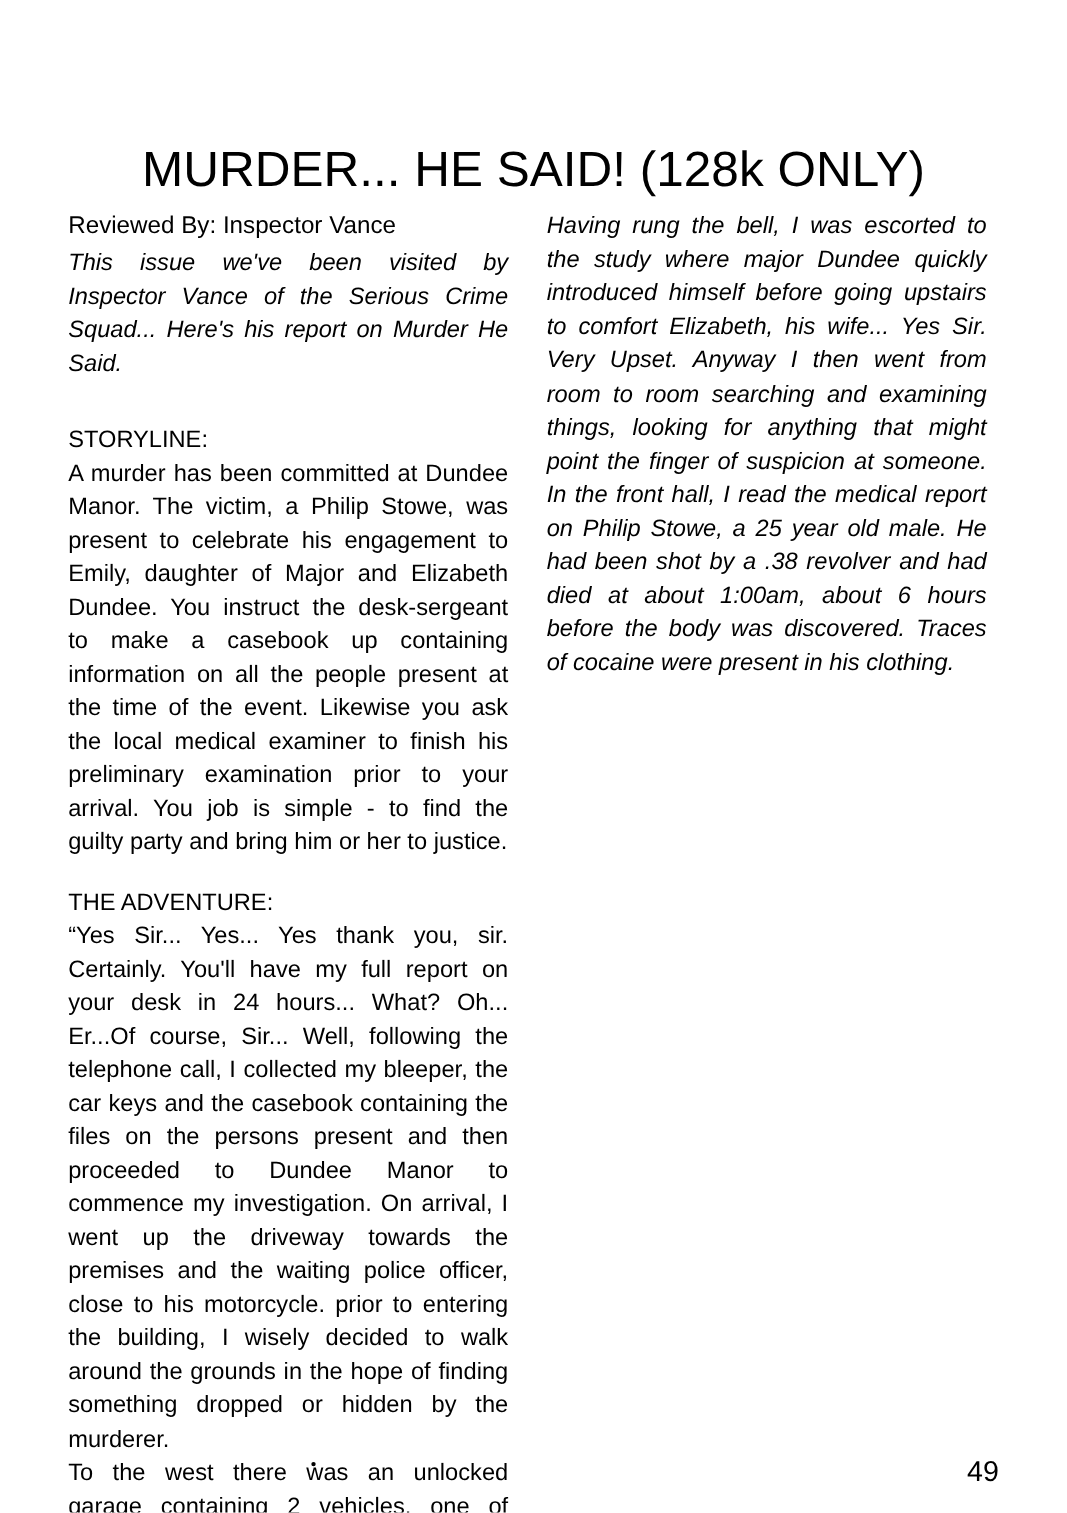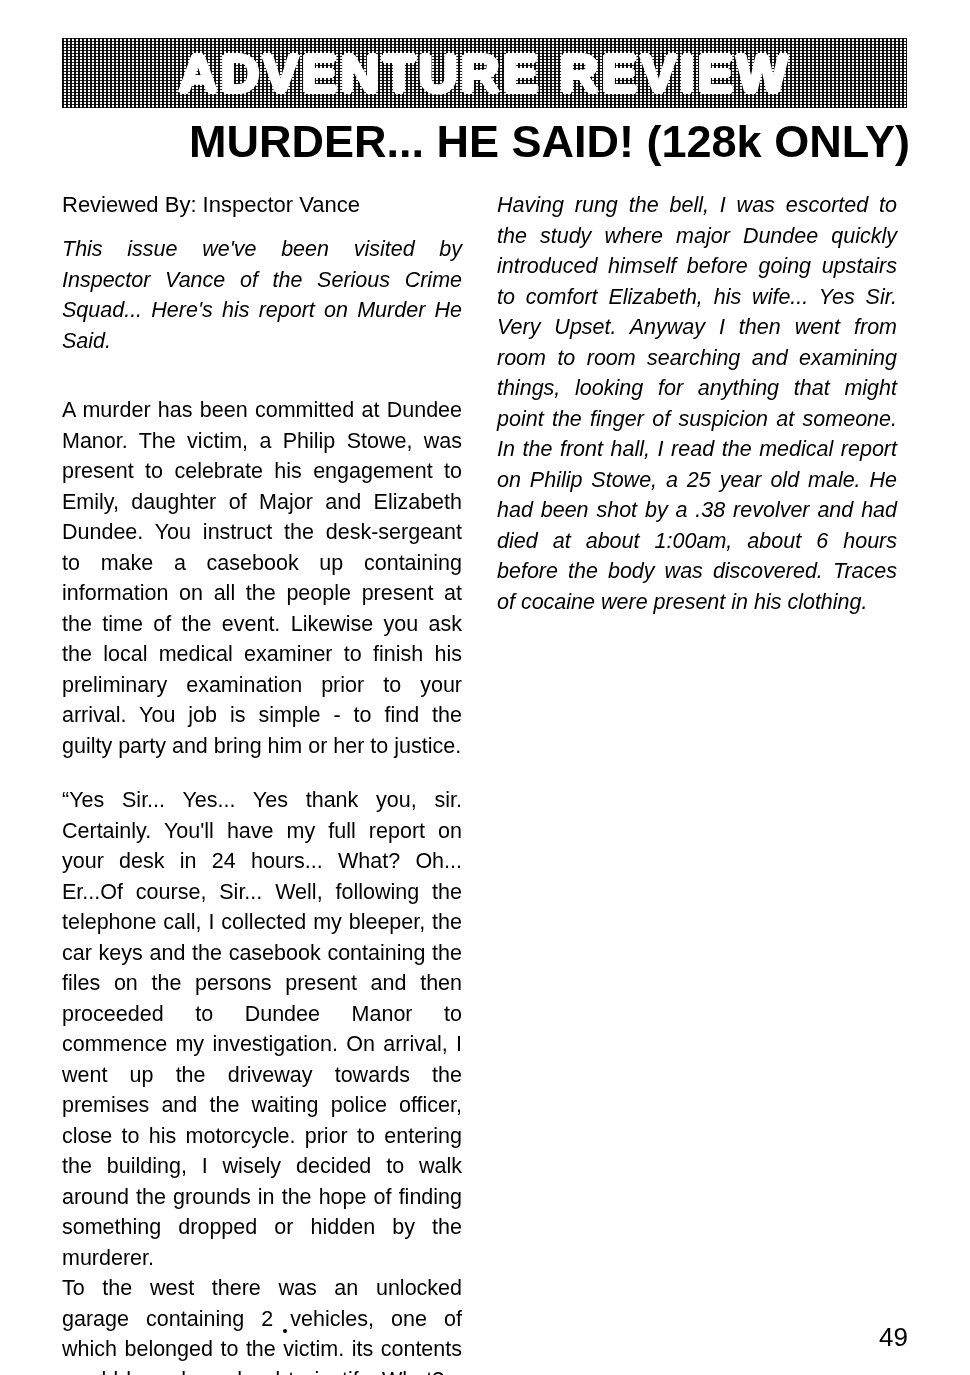"ADVENTURE REVIEW" div.masthead { html: <div> <div></div> <div>ADVENTURE REVIEW</div> </div> -> none }
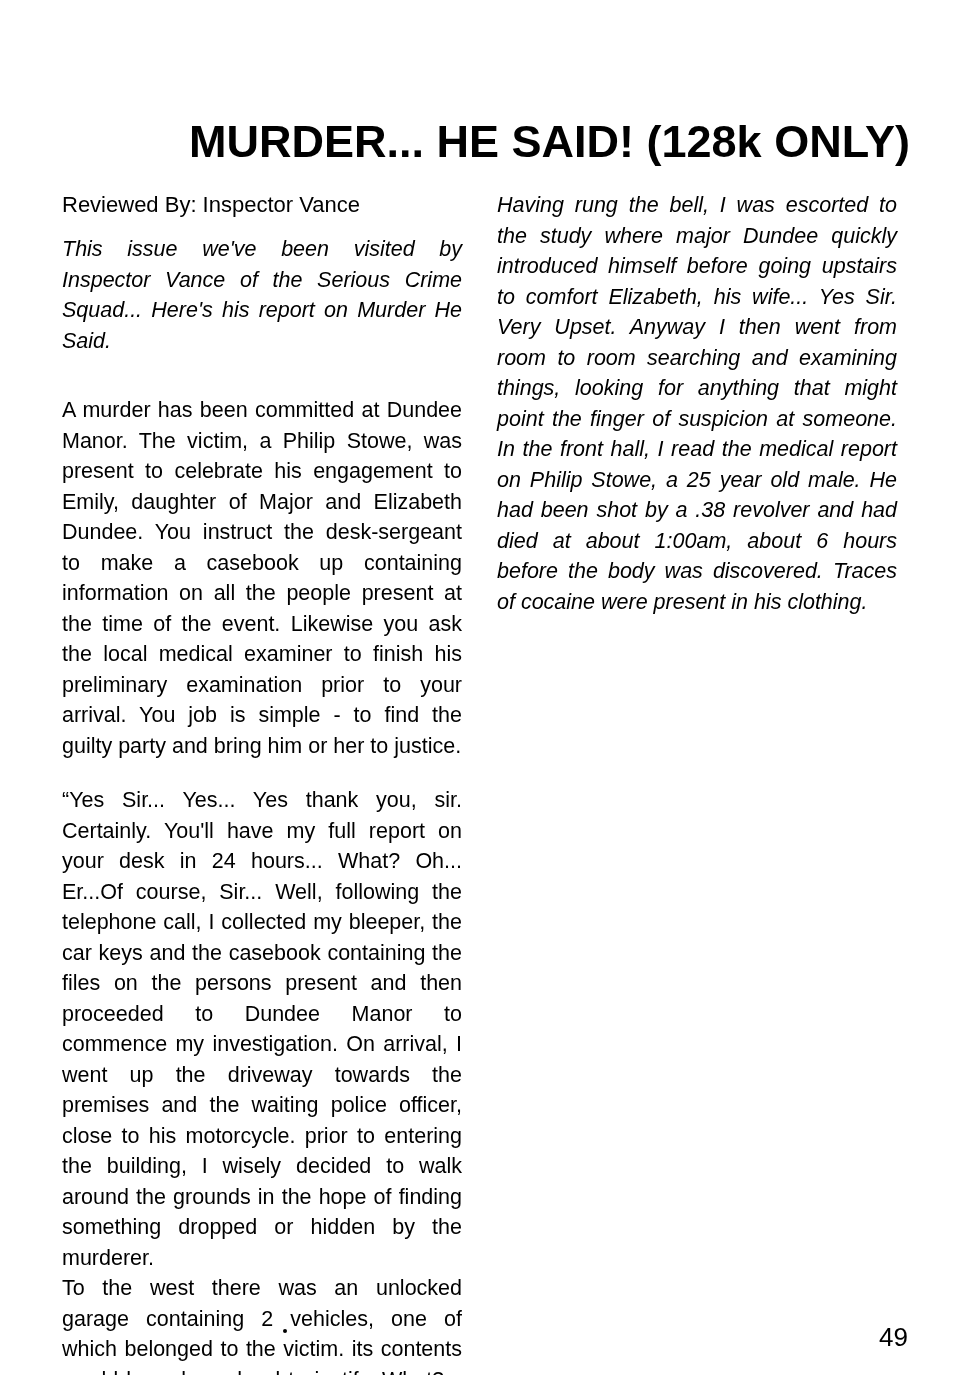"MURDER... HE SAID! (128k ONLY)" .headline { font-weight: bold -> normal; text-align: right -> center; top: 116px -> 128px }
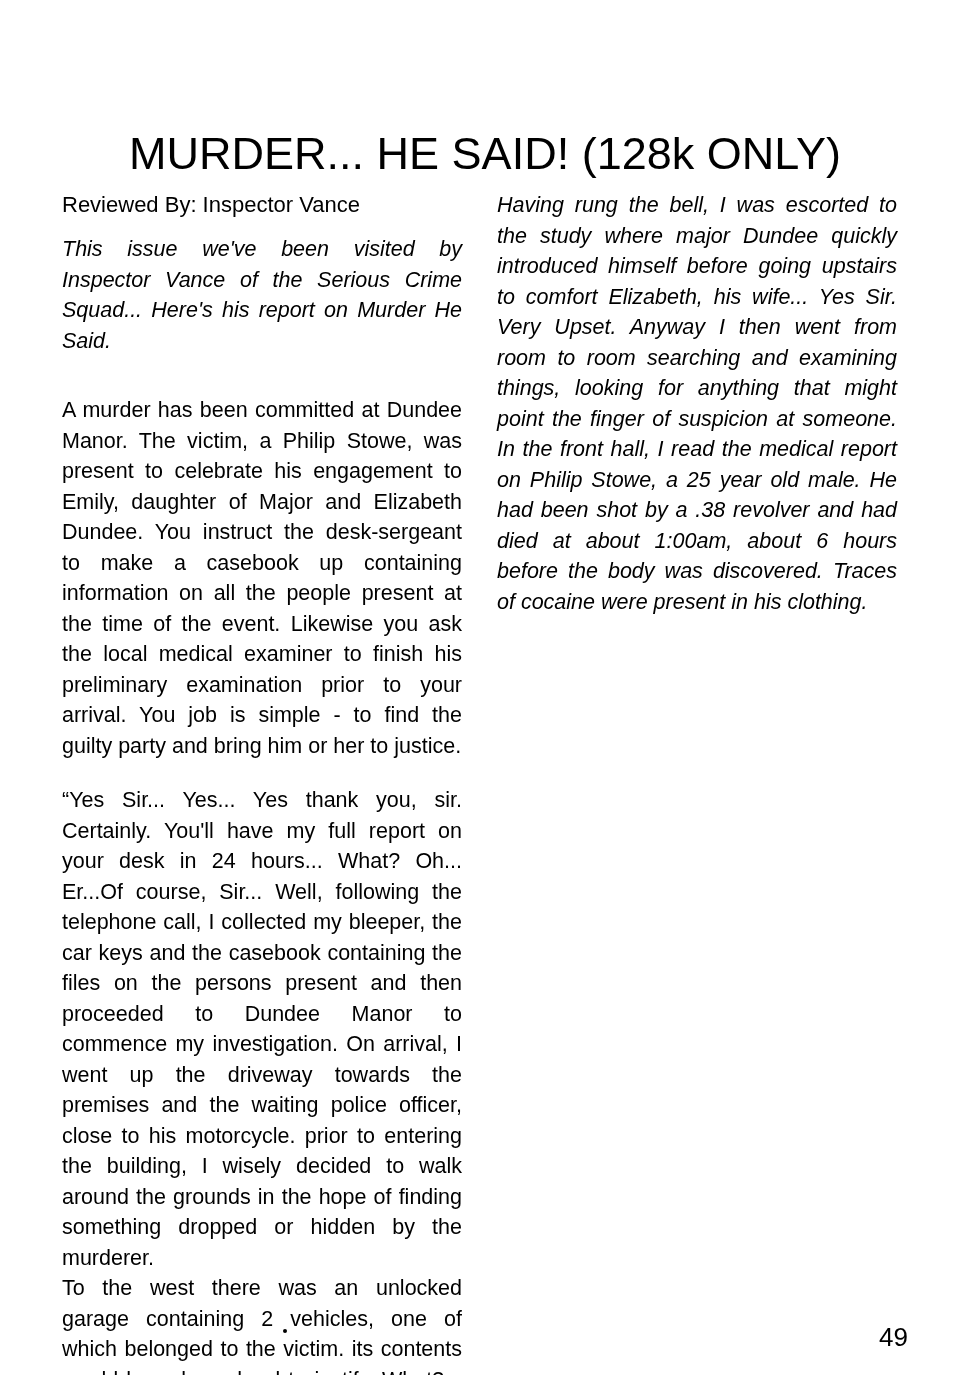"Reviewed By: Inspector Vance" .byline { margin-bottom: 14px -> 3px }
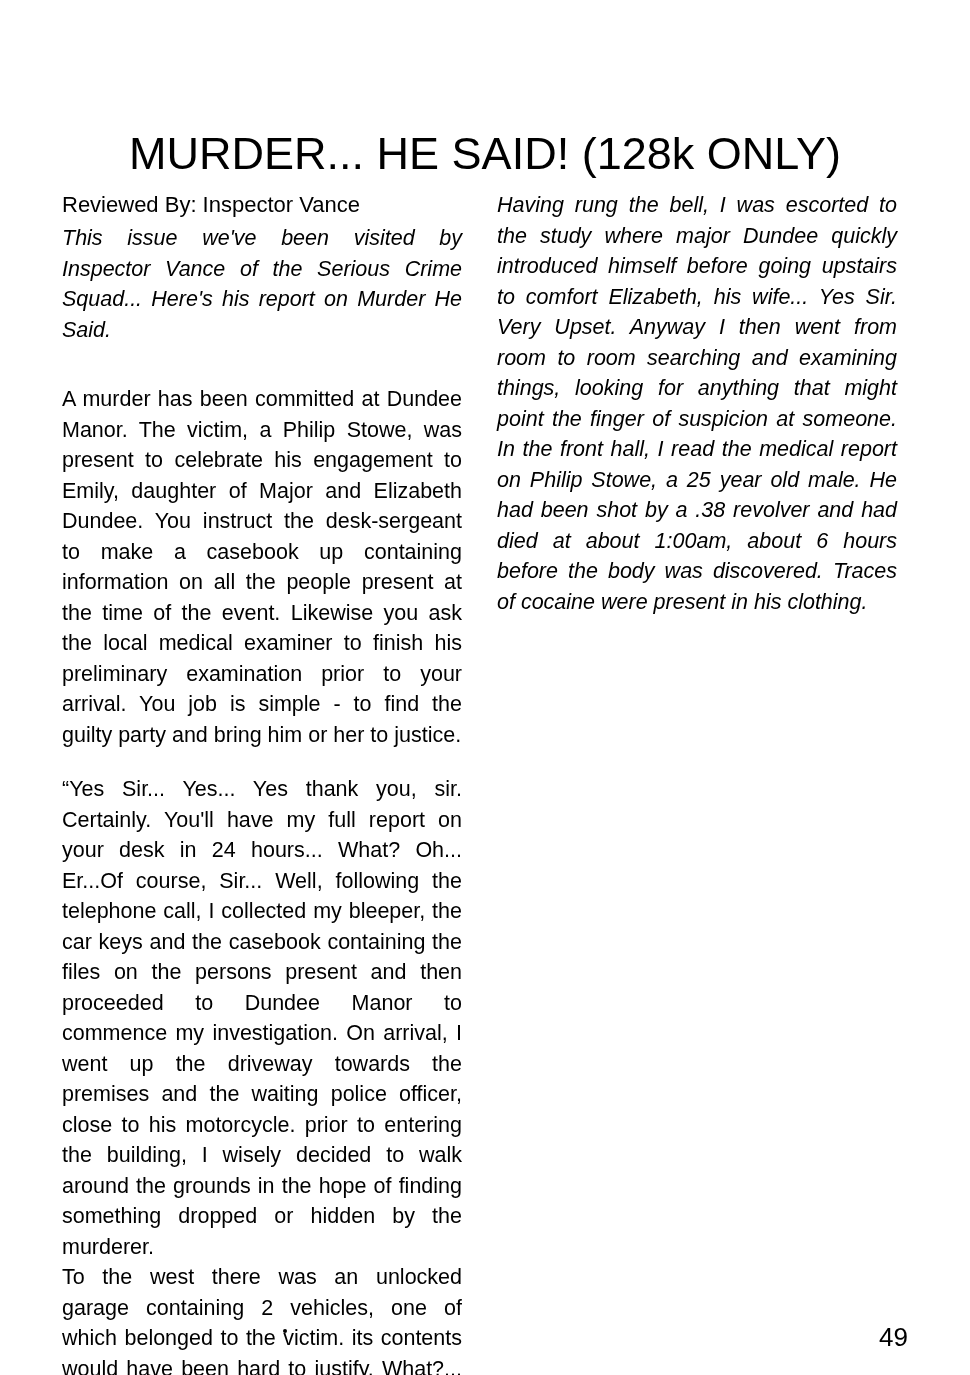"STORYLINE:" p.section-head { html: none -> <p>STORYLINE:</p> }
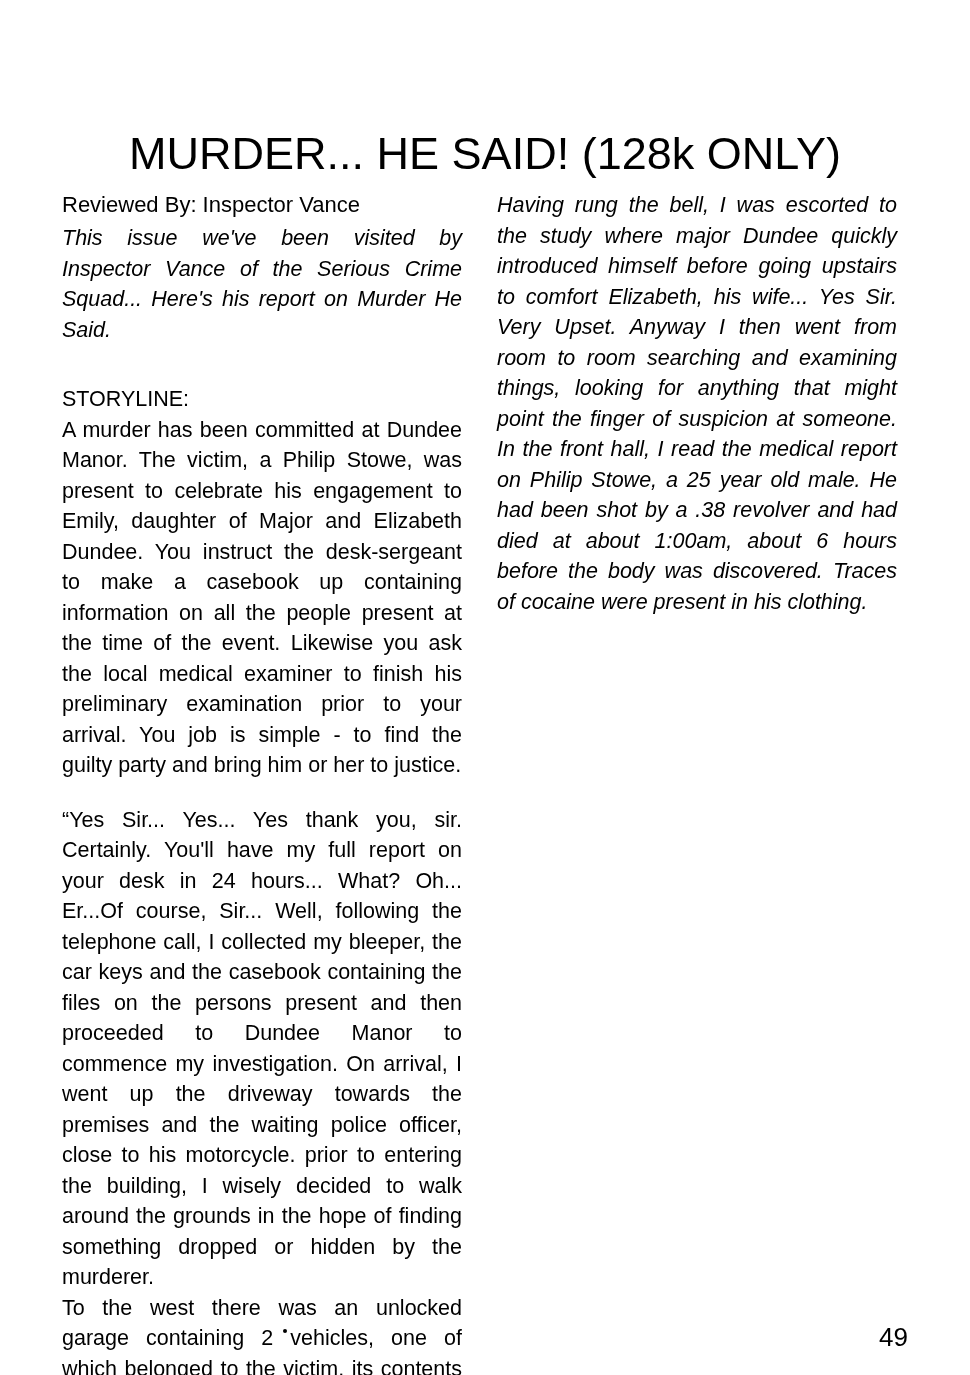"THE ADVENTURE:" p.section-head { html: none -> <p>THE ADVENTURE:</p> }
